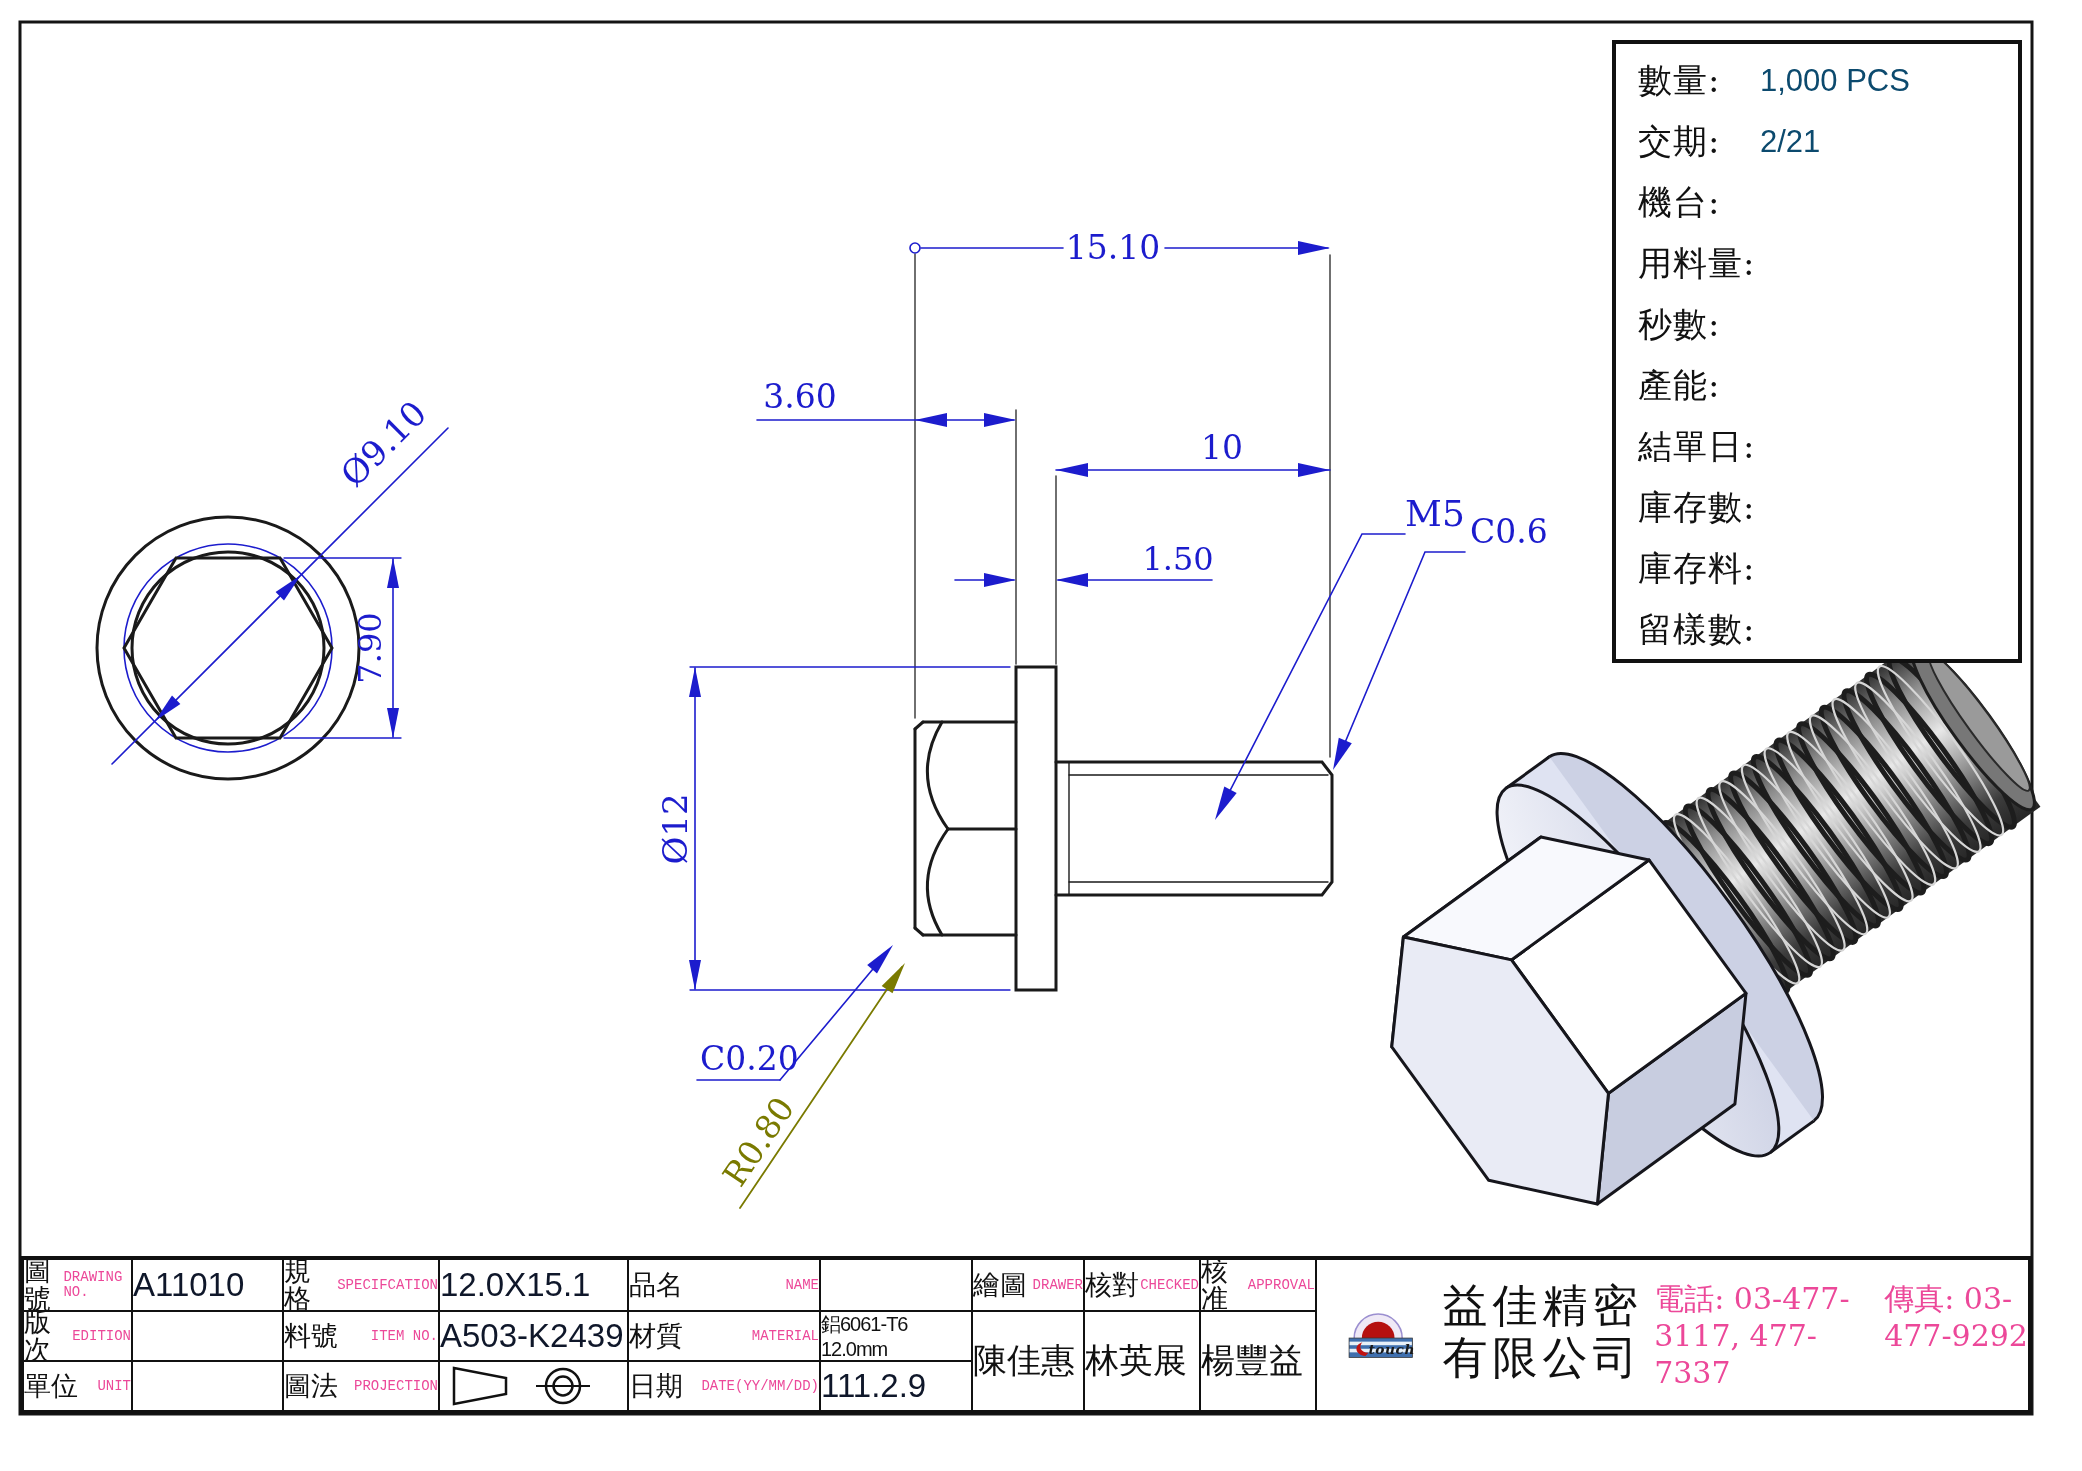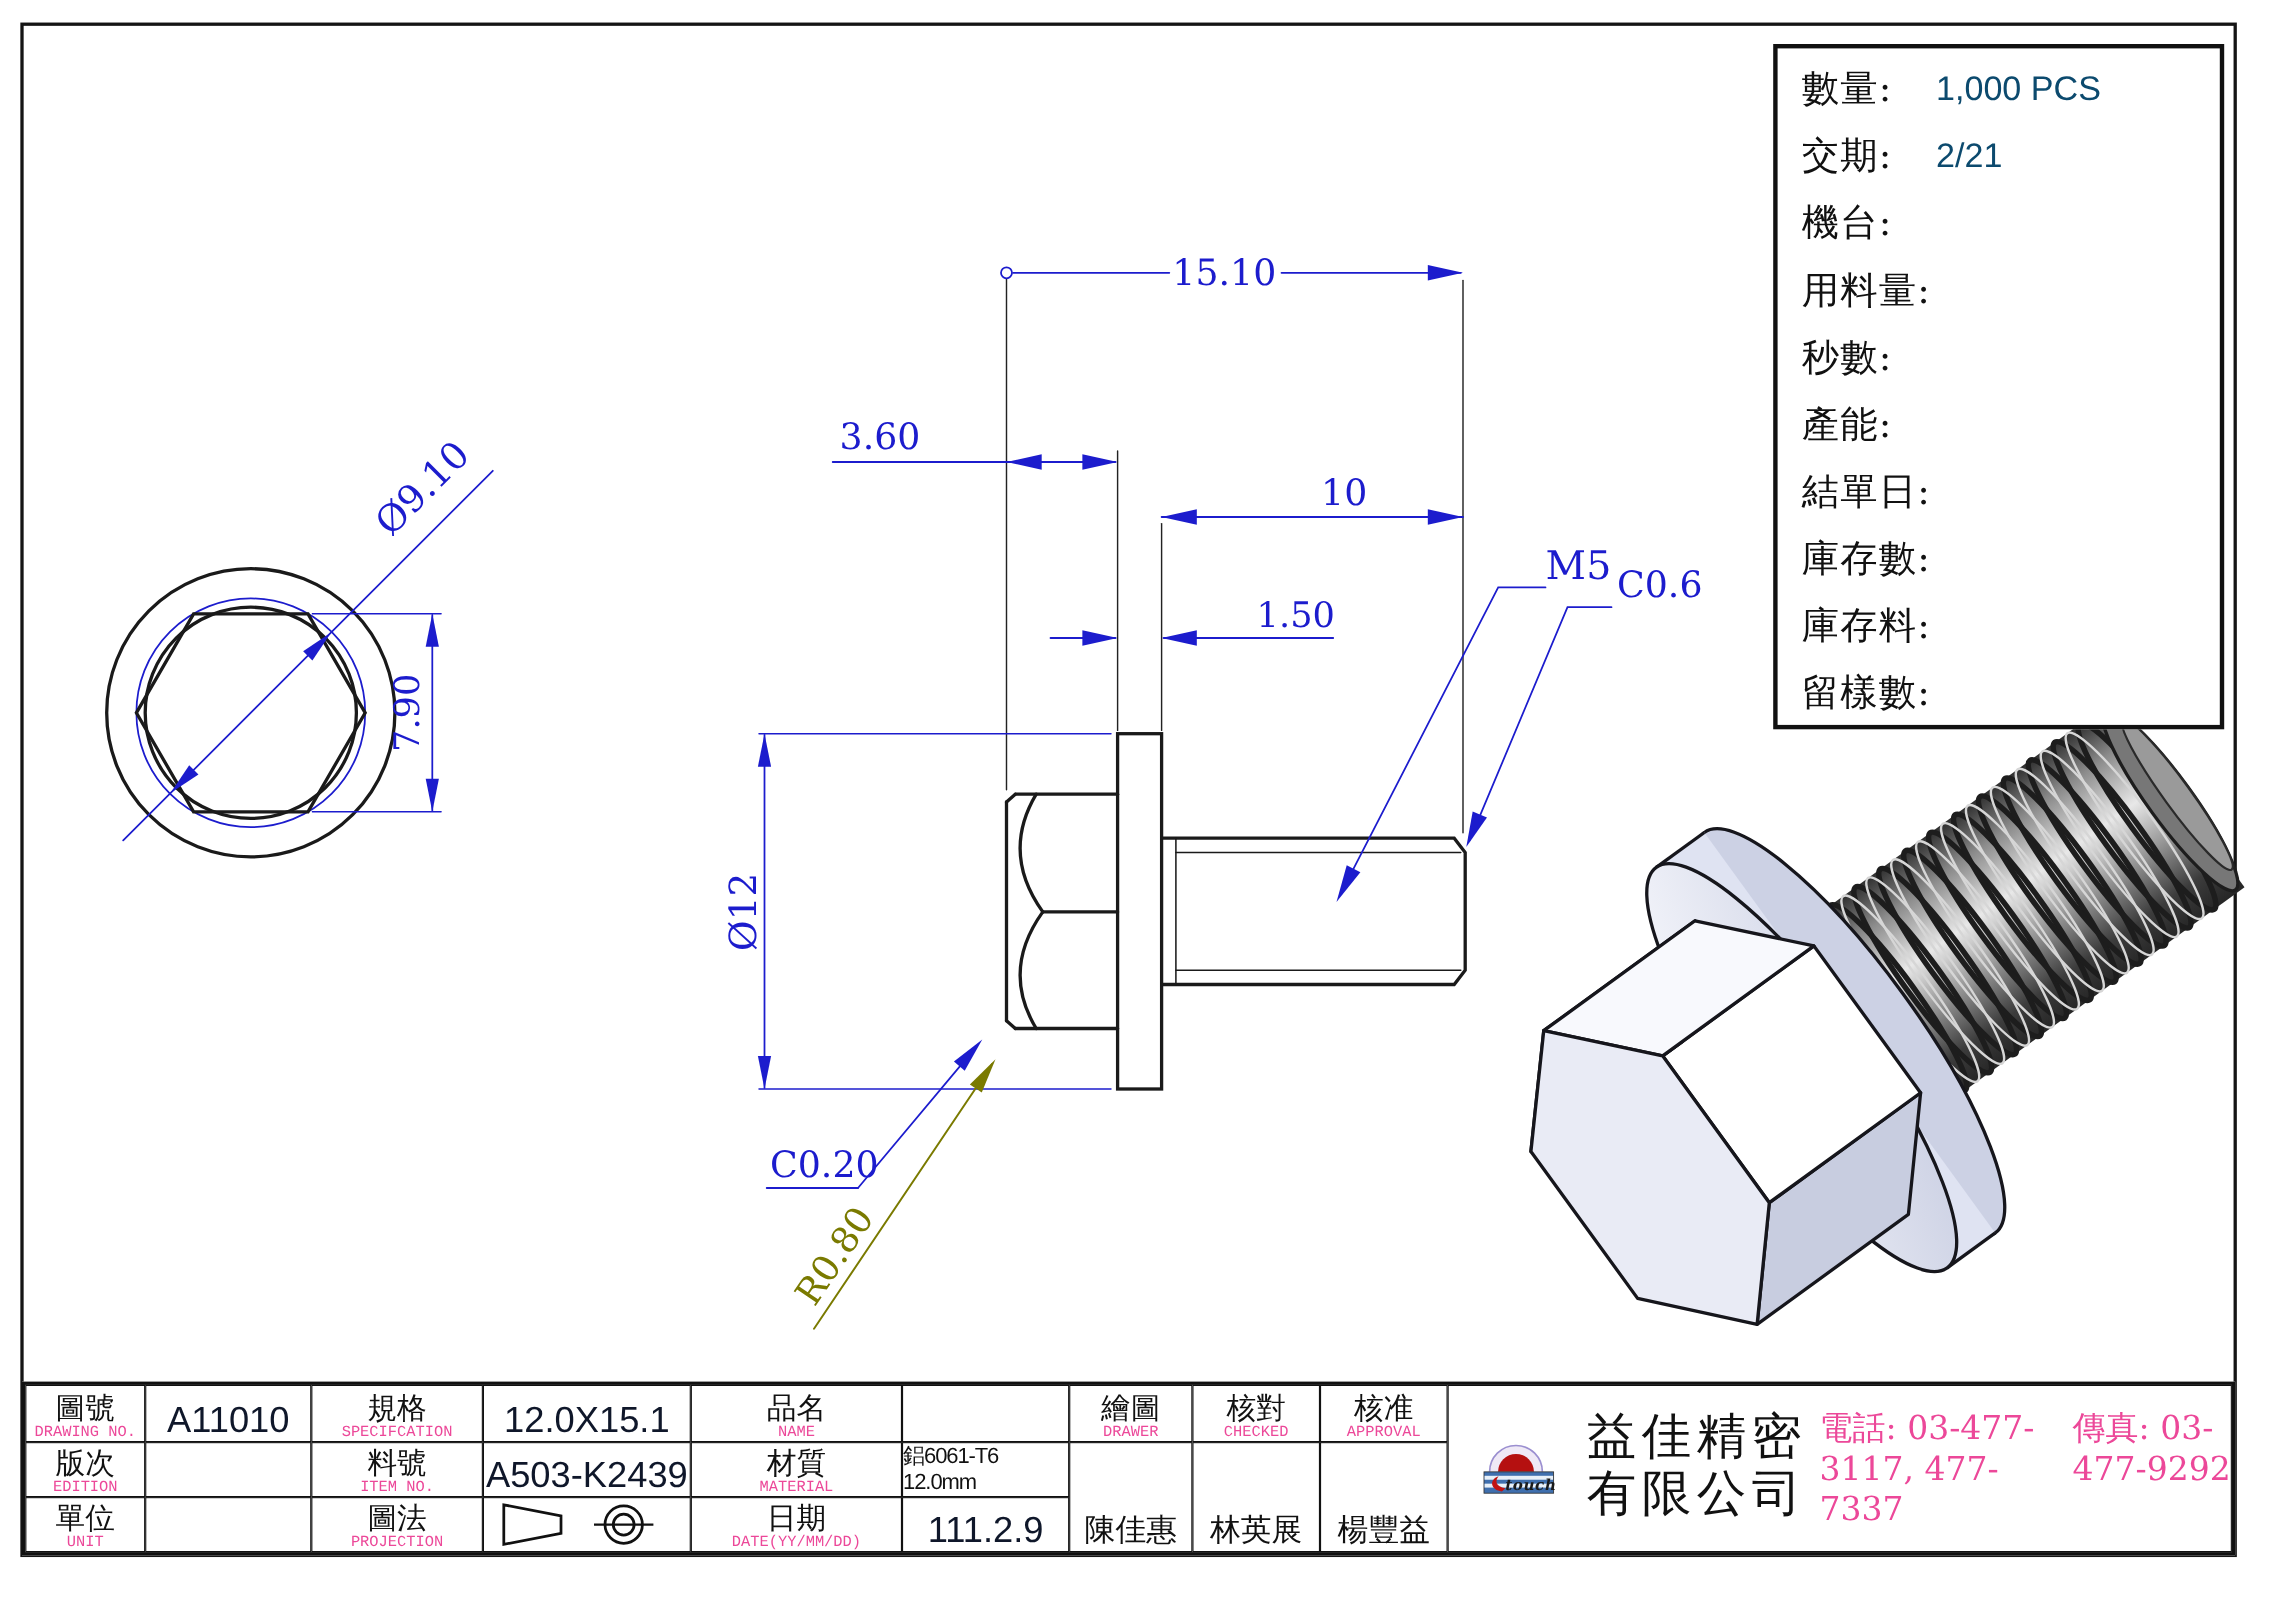"圖號" .cell { flex-direction: column -> row; justify-content: flex-end -> space-between }
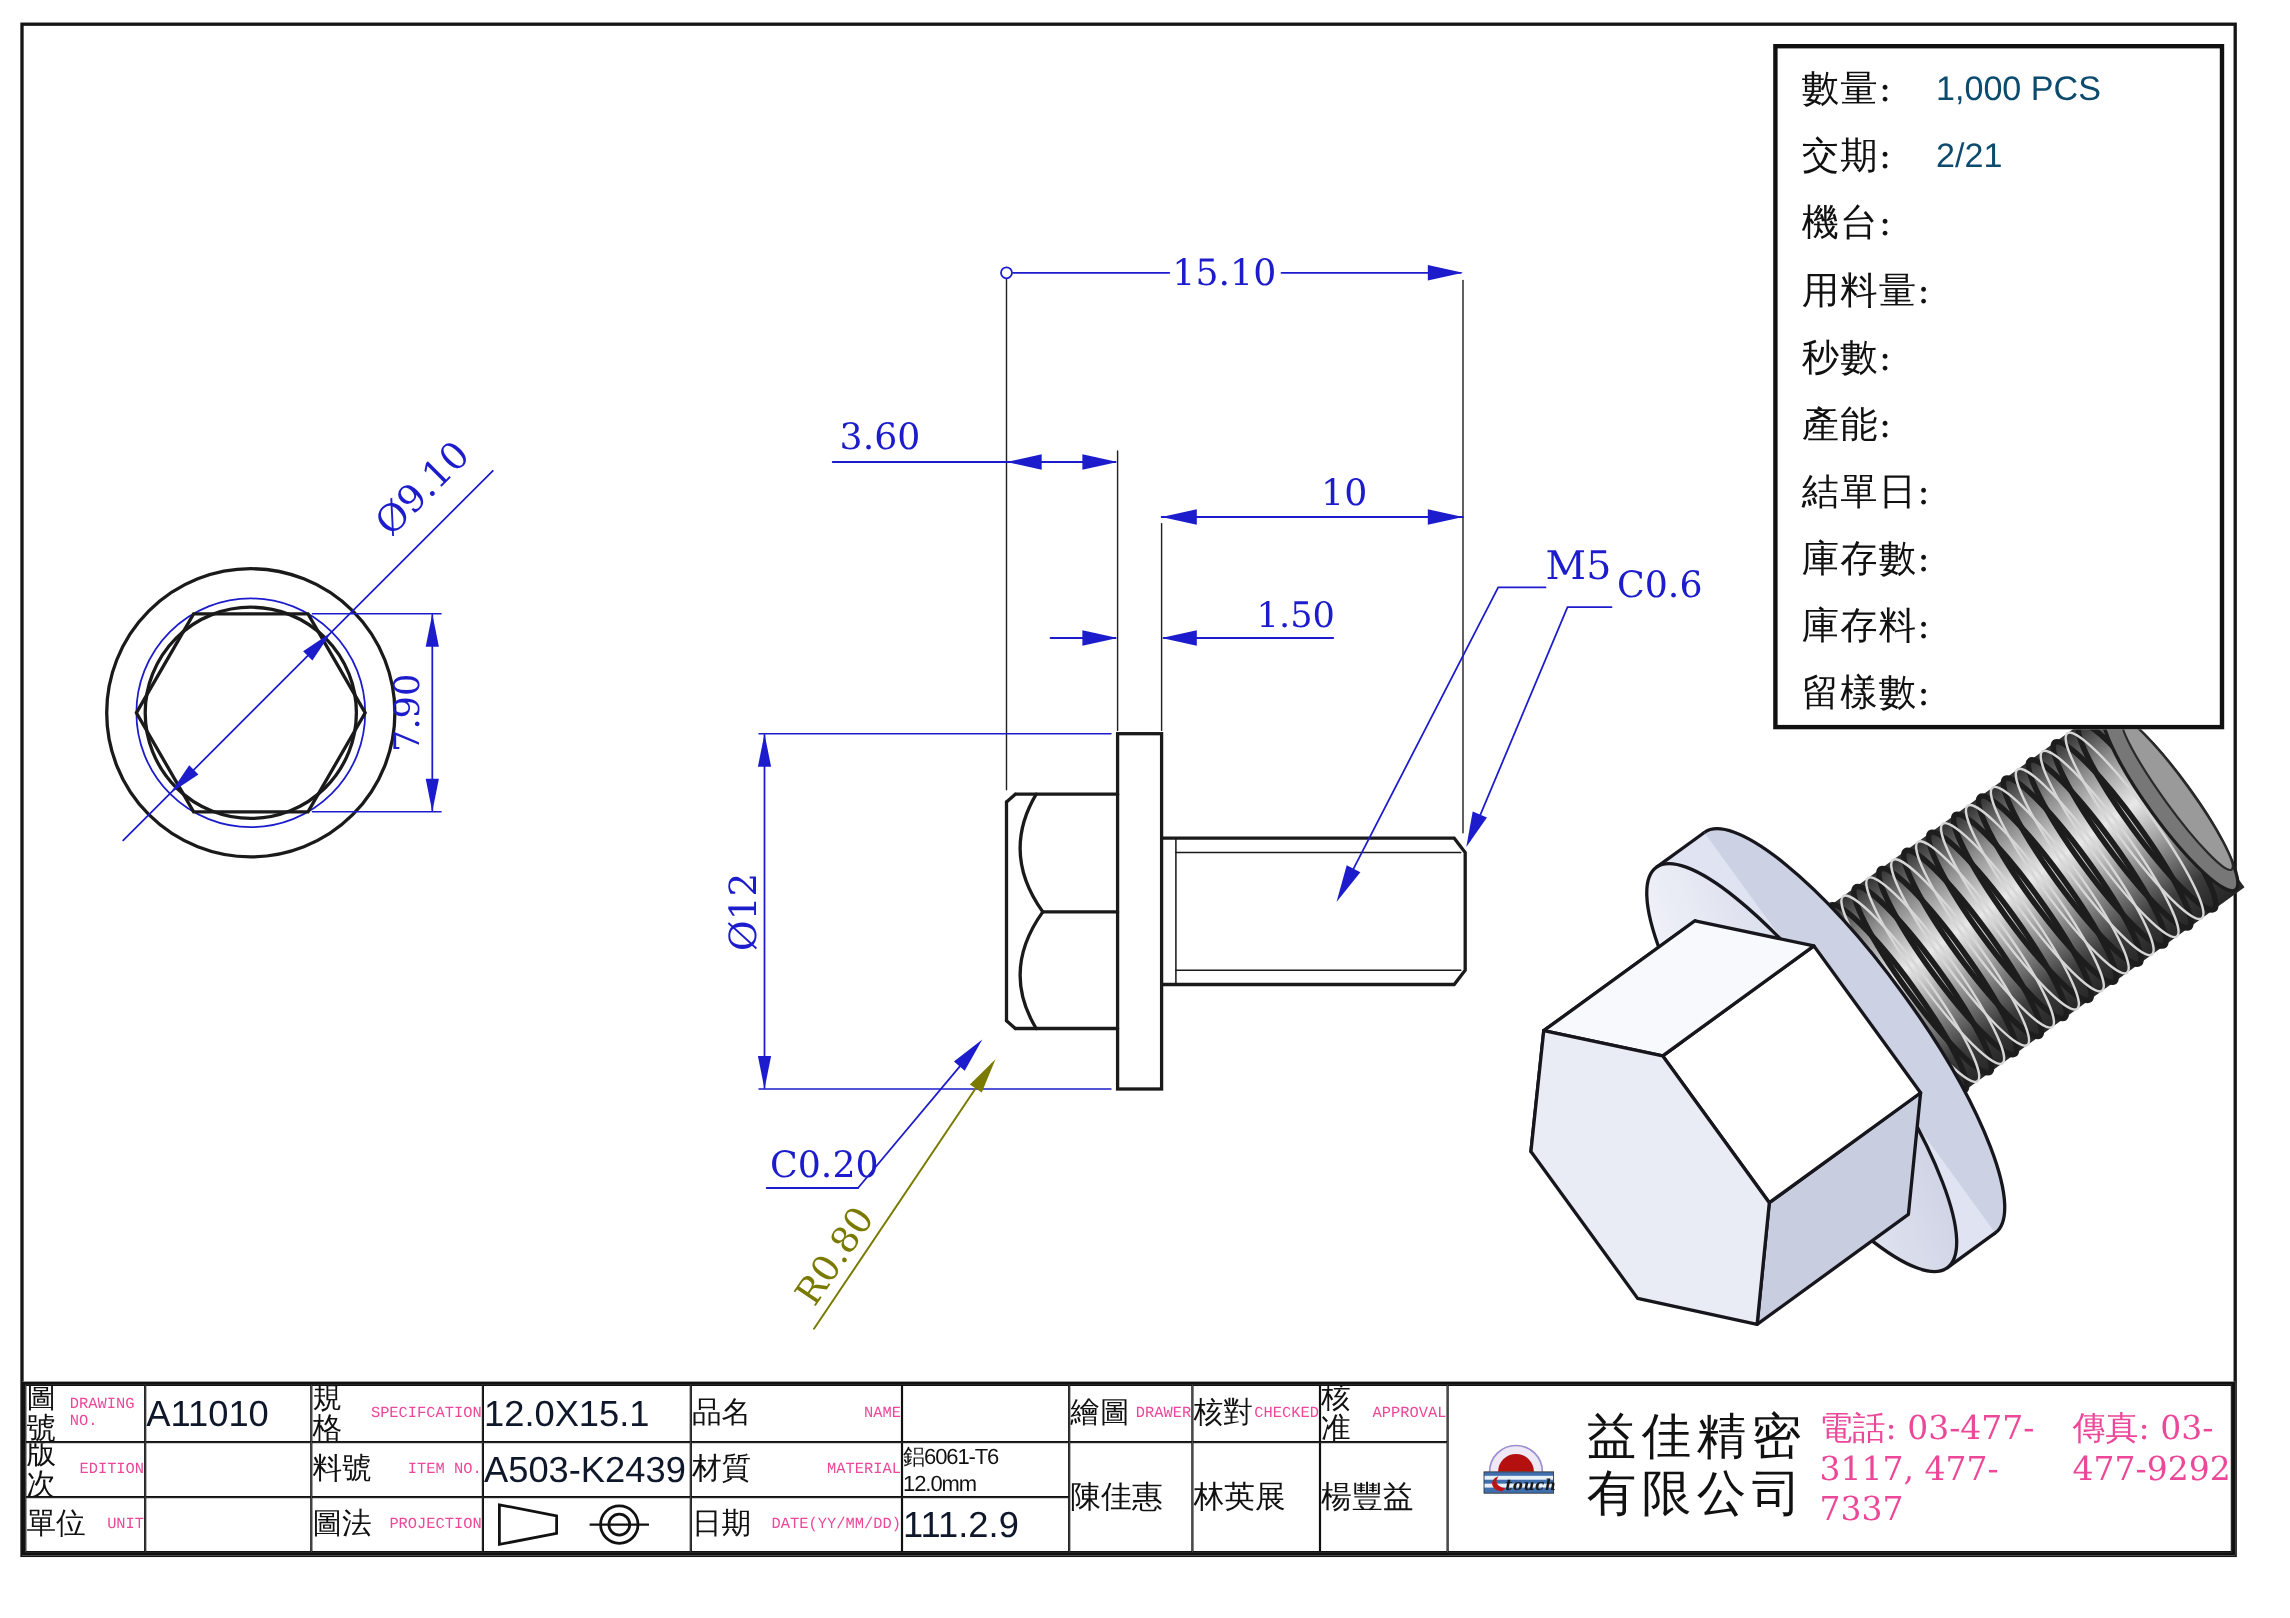"陳佳惠" .val-cjk { font-size: 28px -> 34px }
